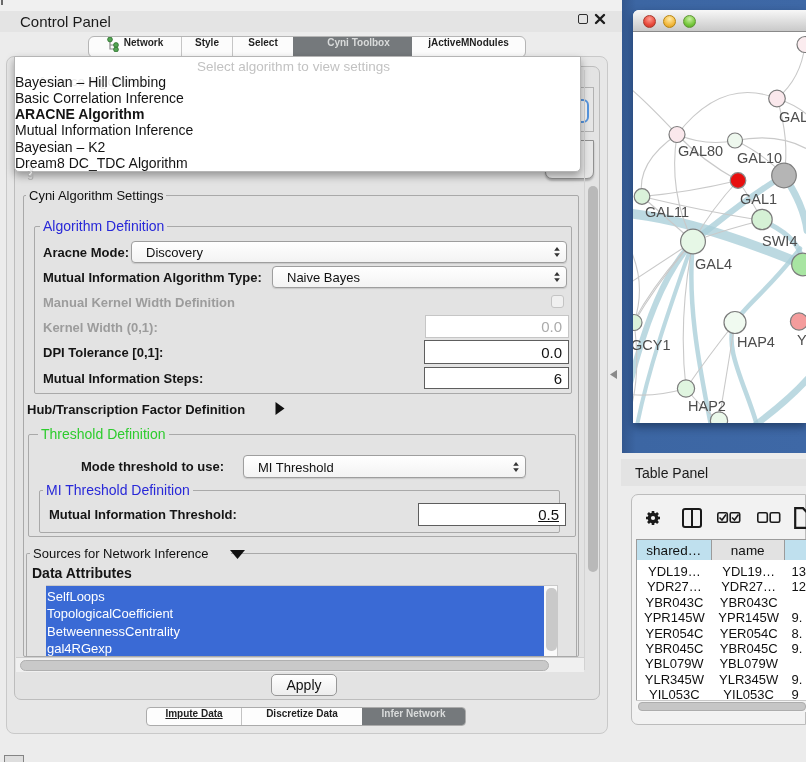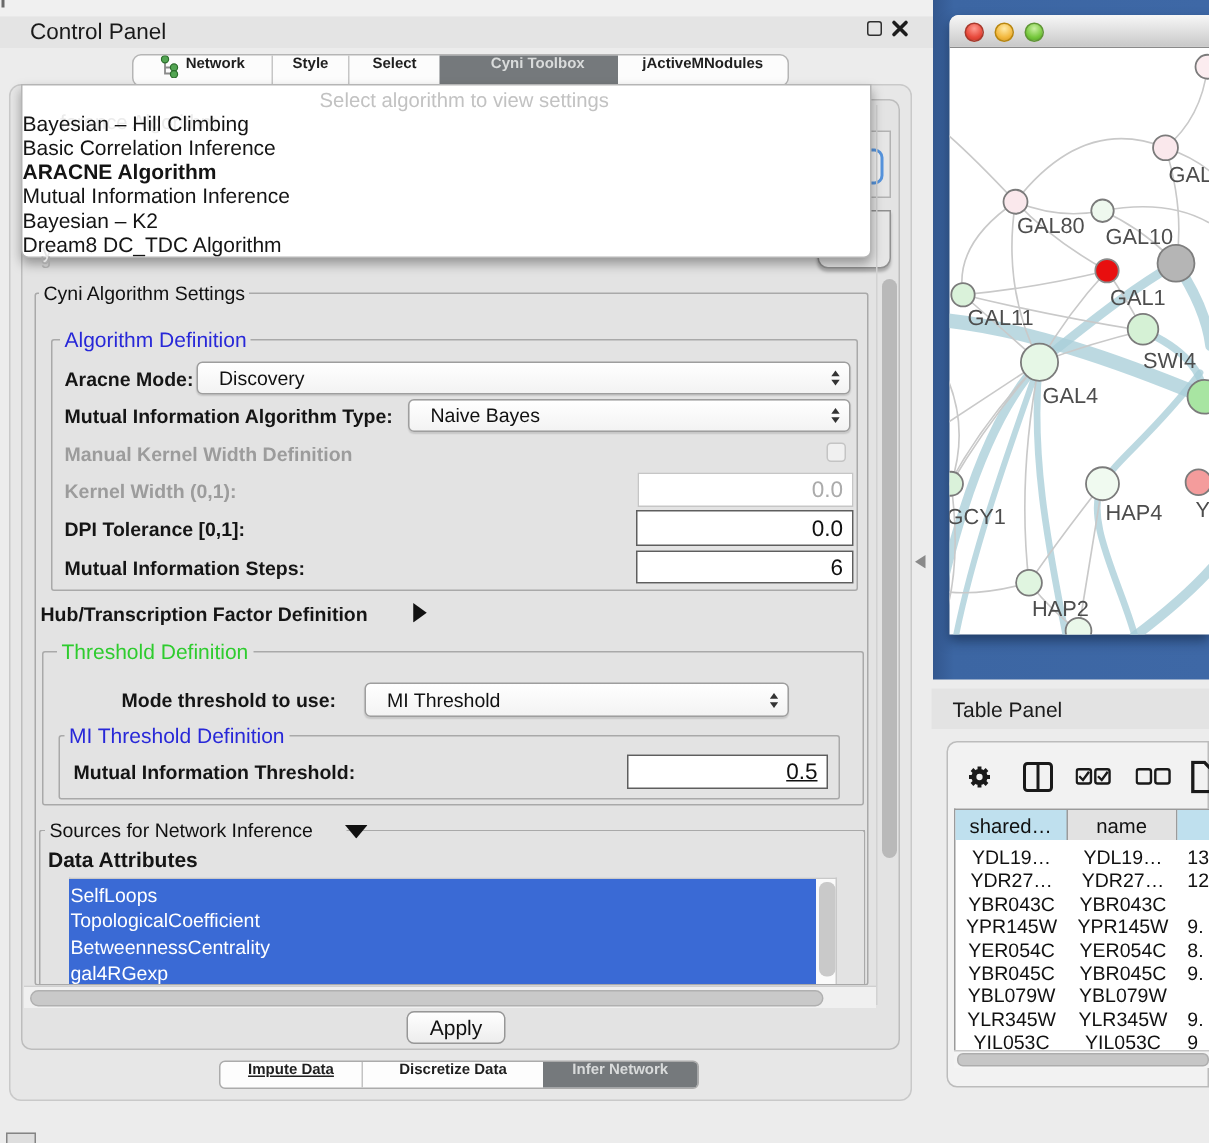"Select algorithm to view settings" div.abs { padding-left: 16px -> none }
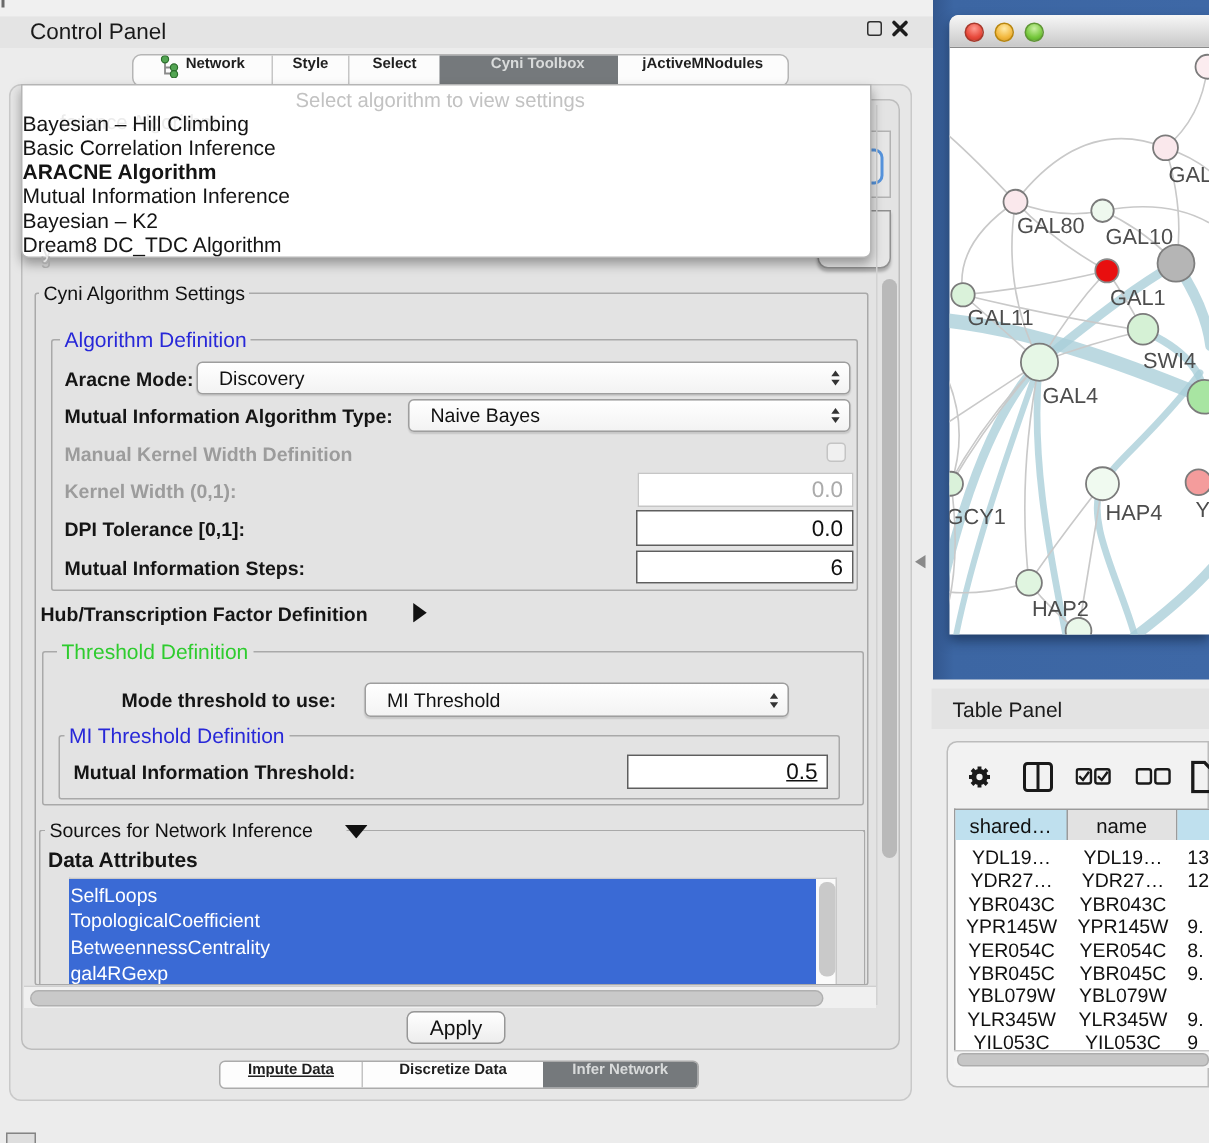"0.5" div.inp { width: 134px -> 148px }
